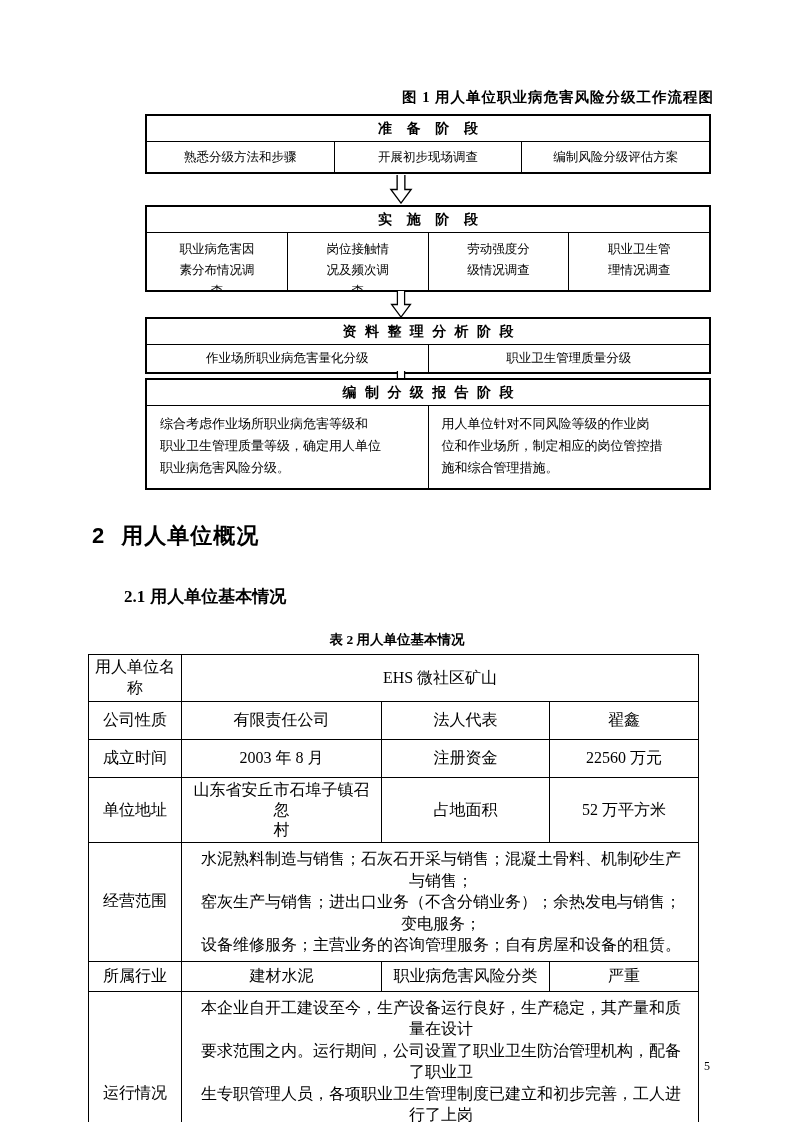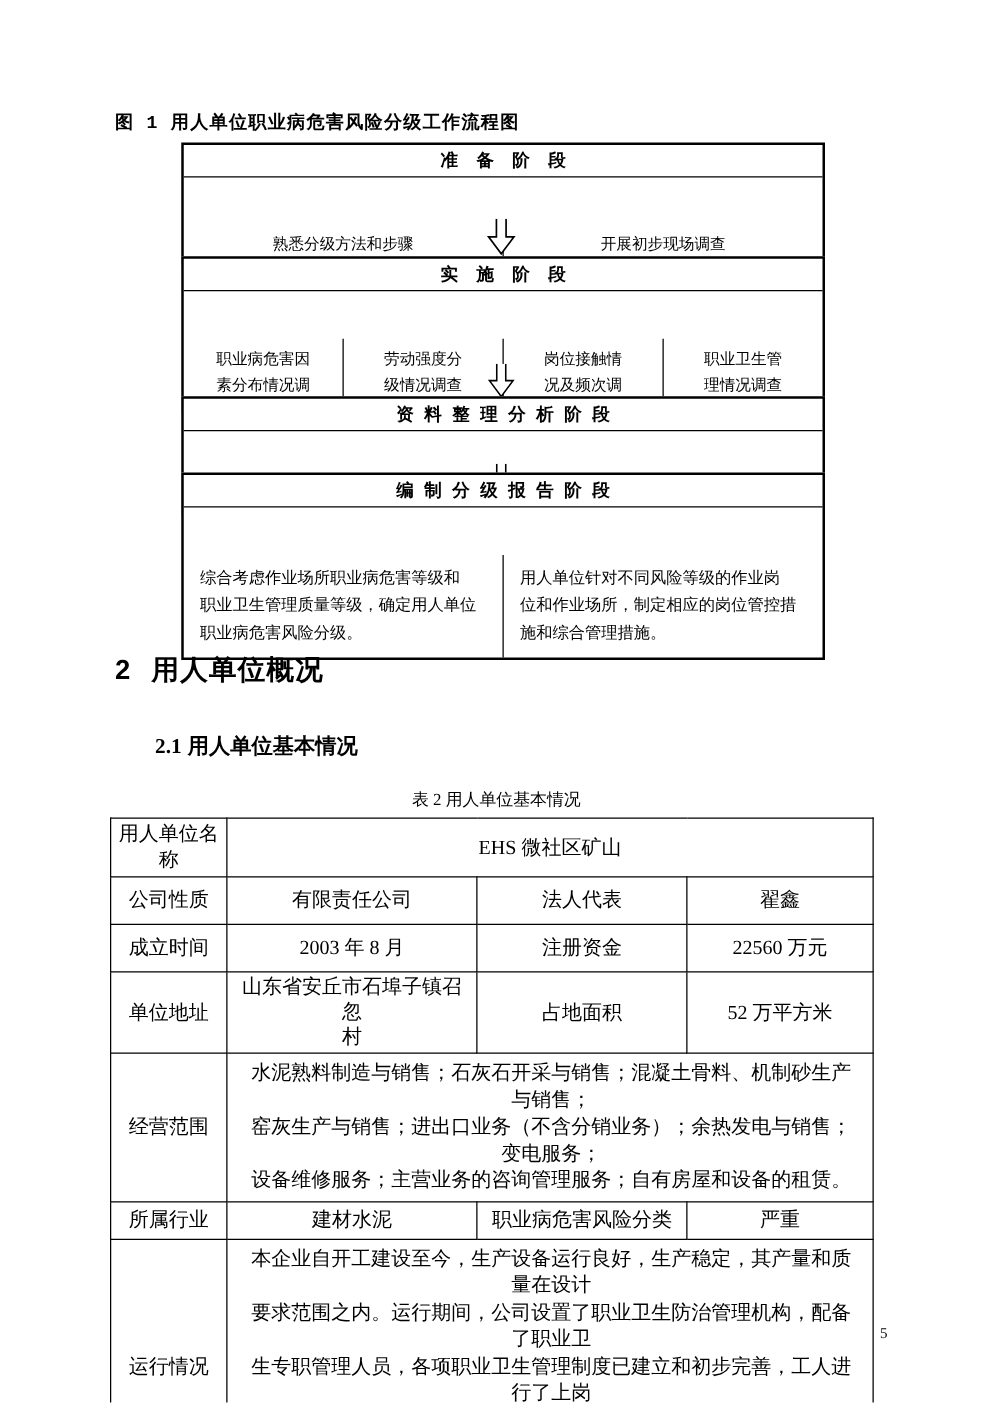"图 1 用人单位职业病危害风险分级工作流程图" .fig-title { font-family: Liberation Mono, monospace -> none; left: 92px -> 104px; text-align: left -> right }
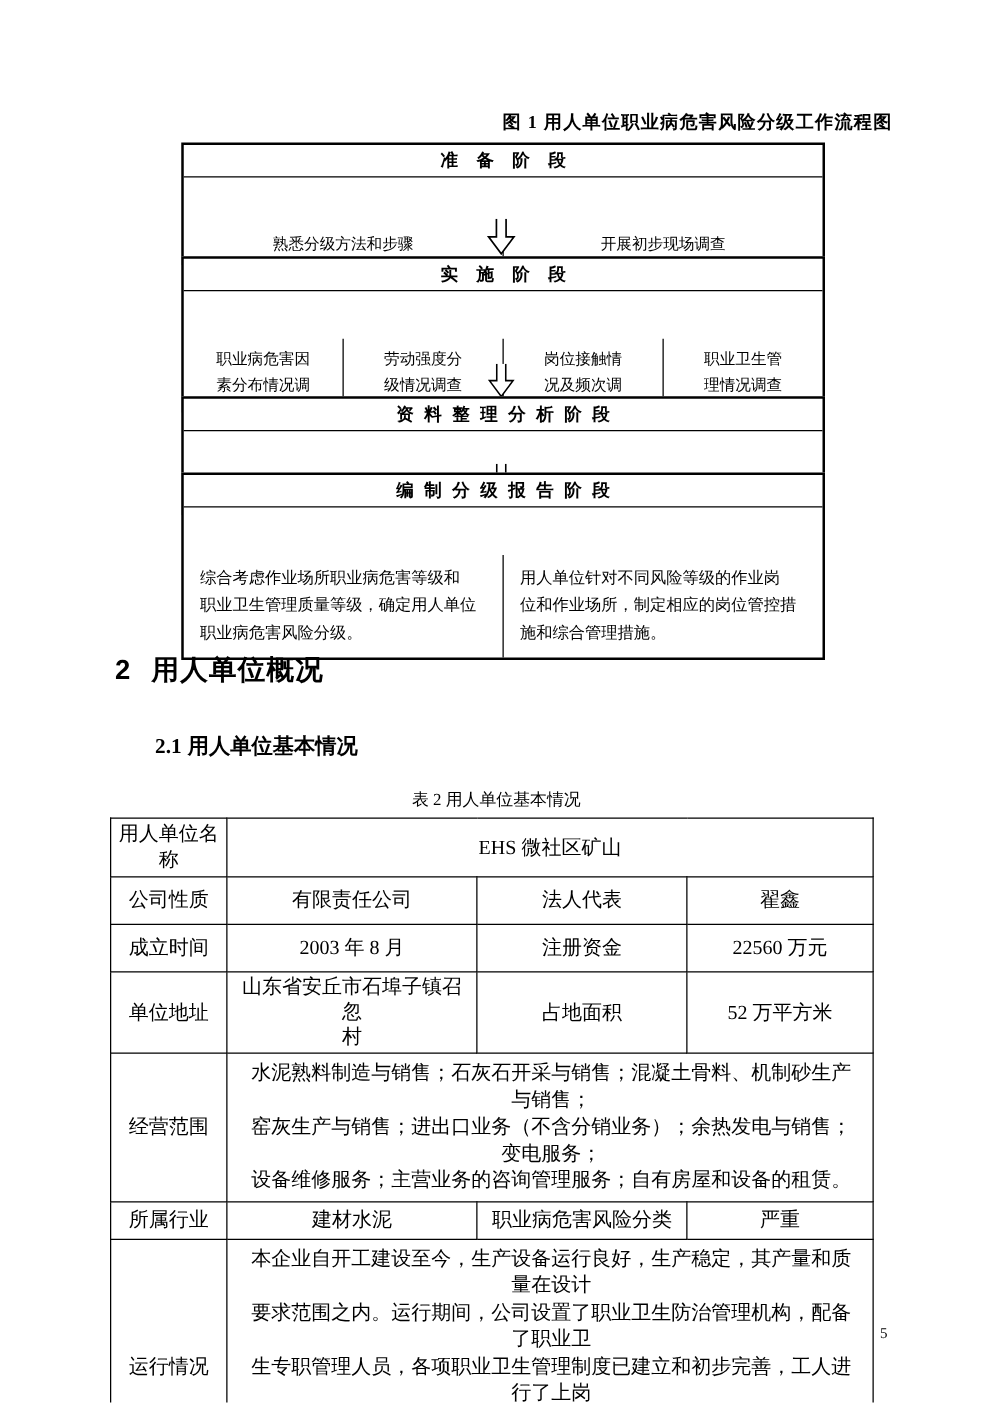"准备阶段" .stage { width: 515px -> 566px }
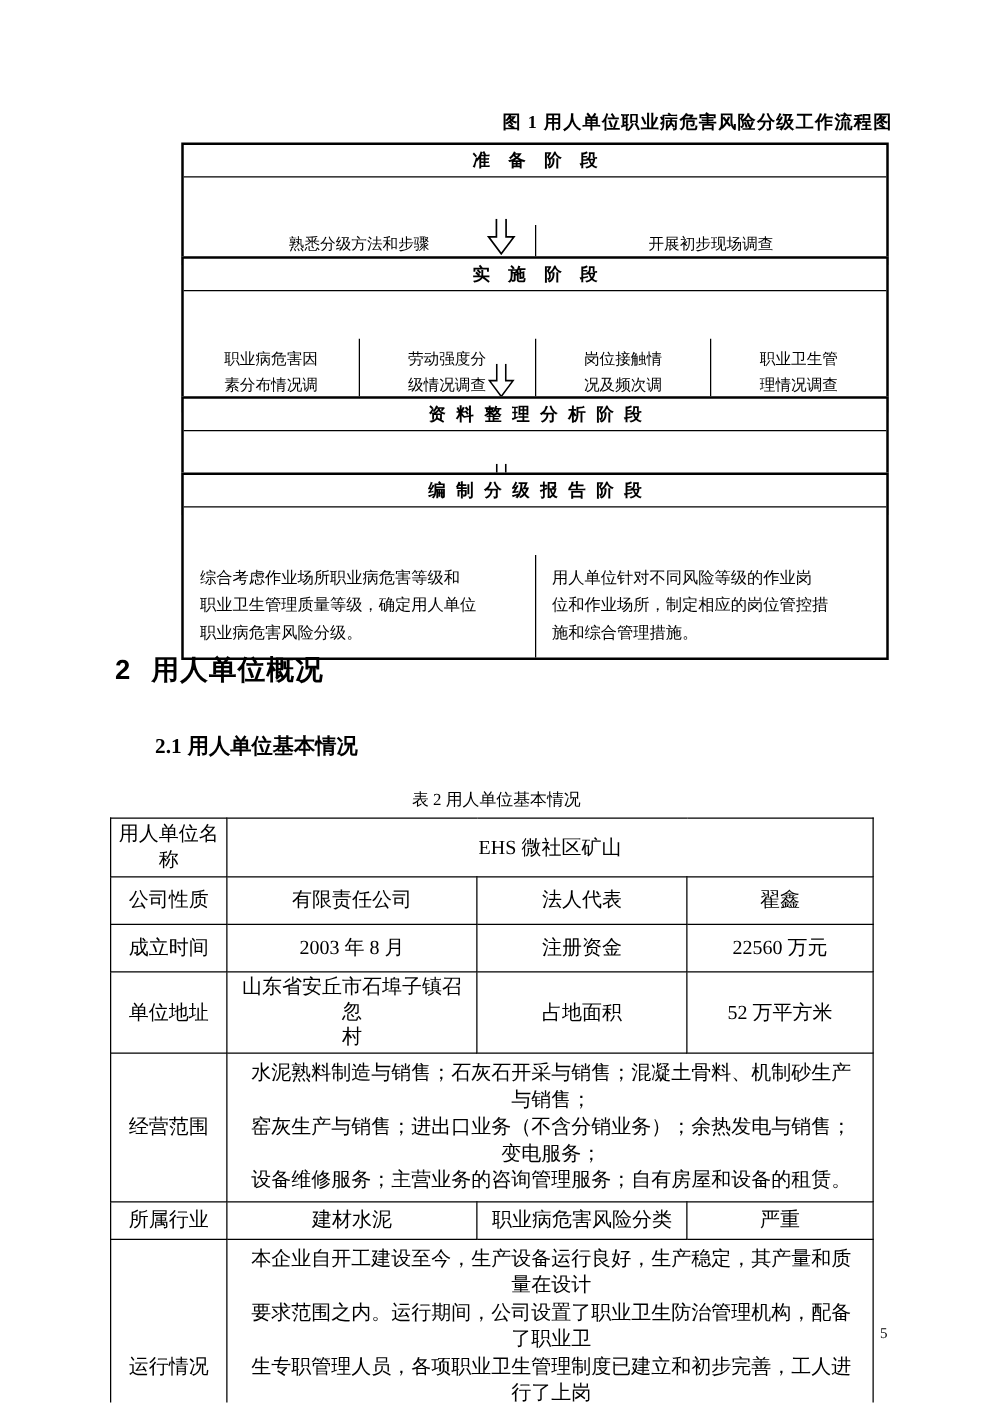"熟悉分级方法和步骤" .fcell { margin-top: 38px -> none }
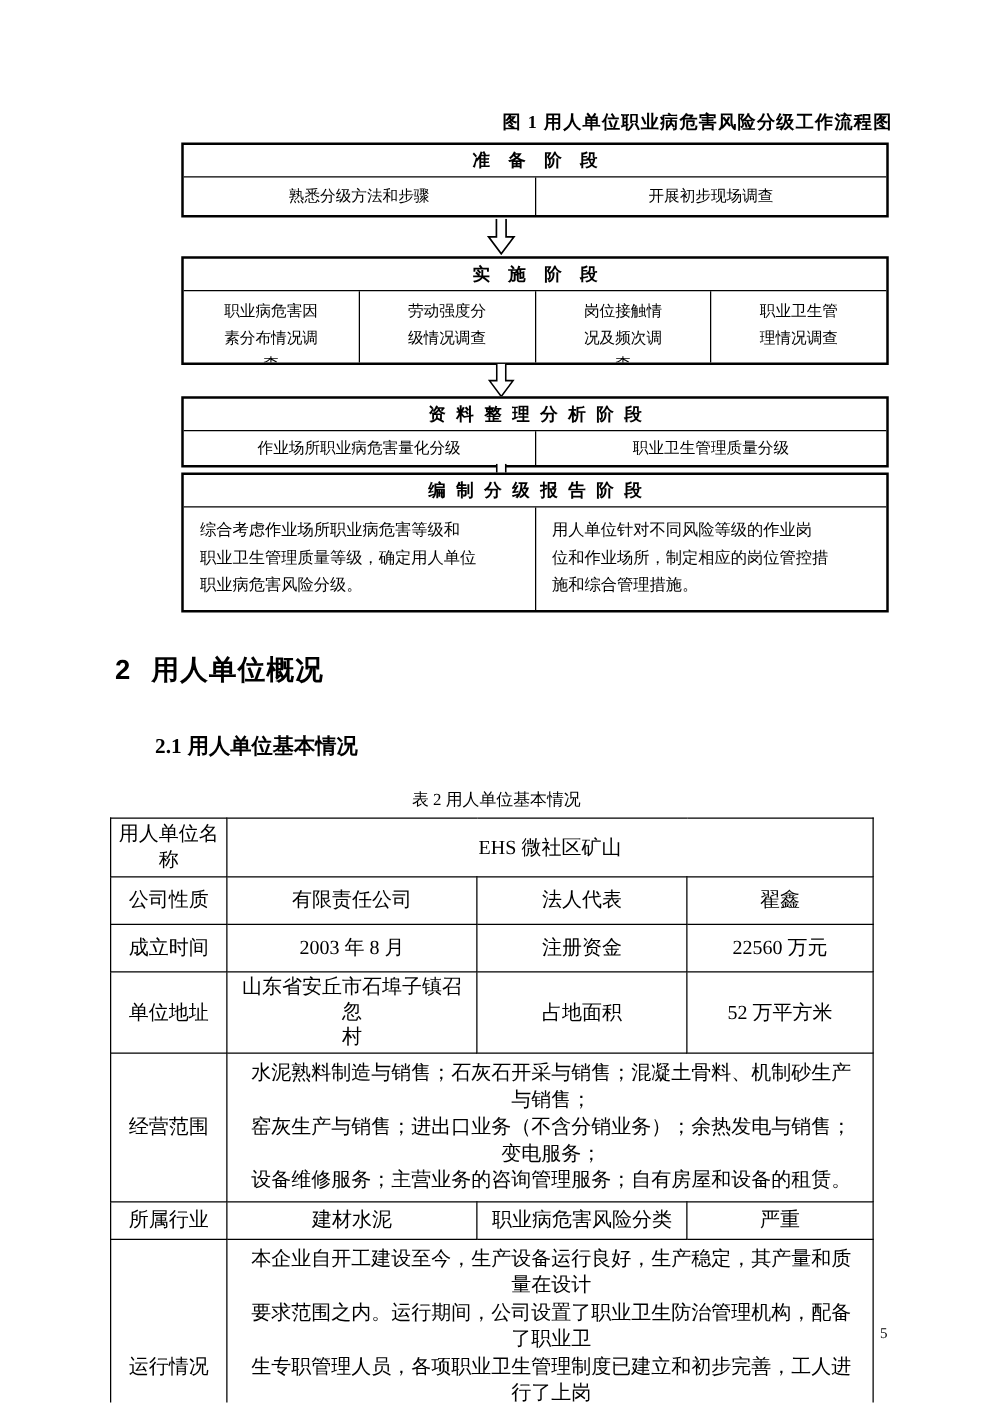"编制风险分级评估方案" div.fcell { html: none -> <div>编制风险分级评估方案</div> }
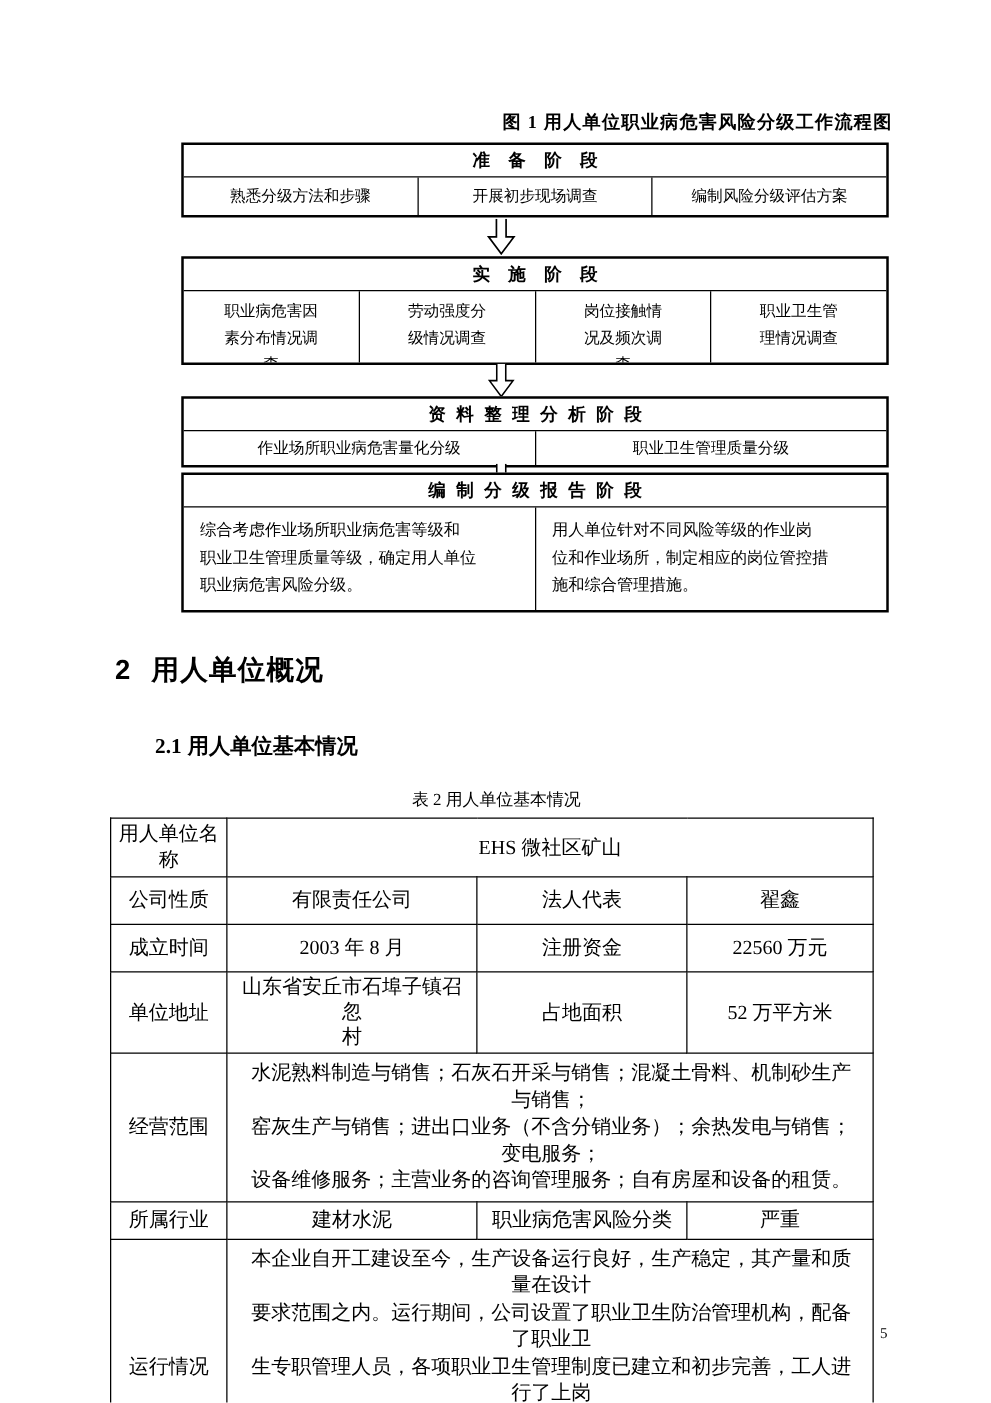"劳动强度分" div.fcell { order: before "岗位接触情" -> after "岗位接触情" }
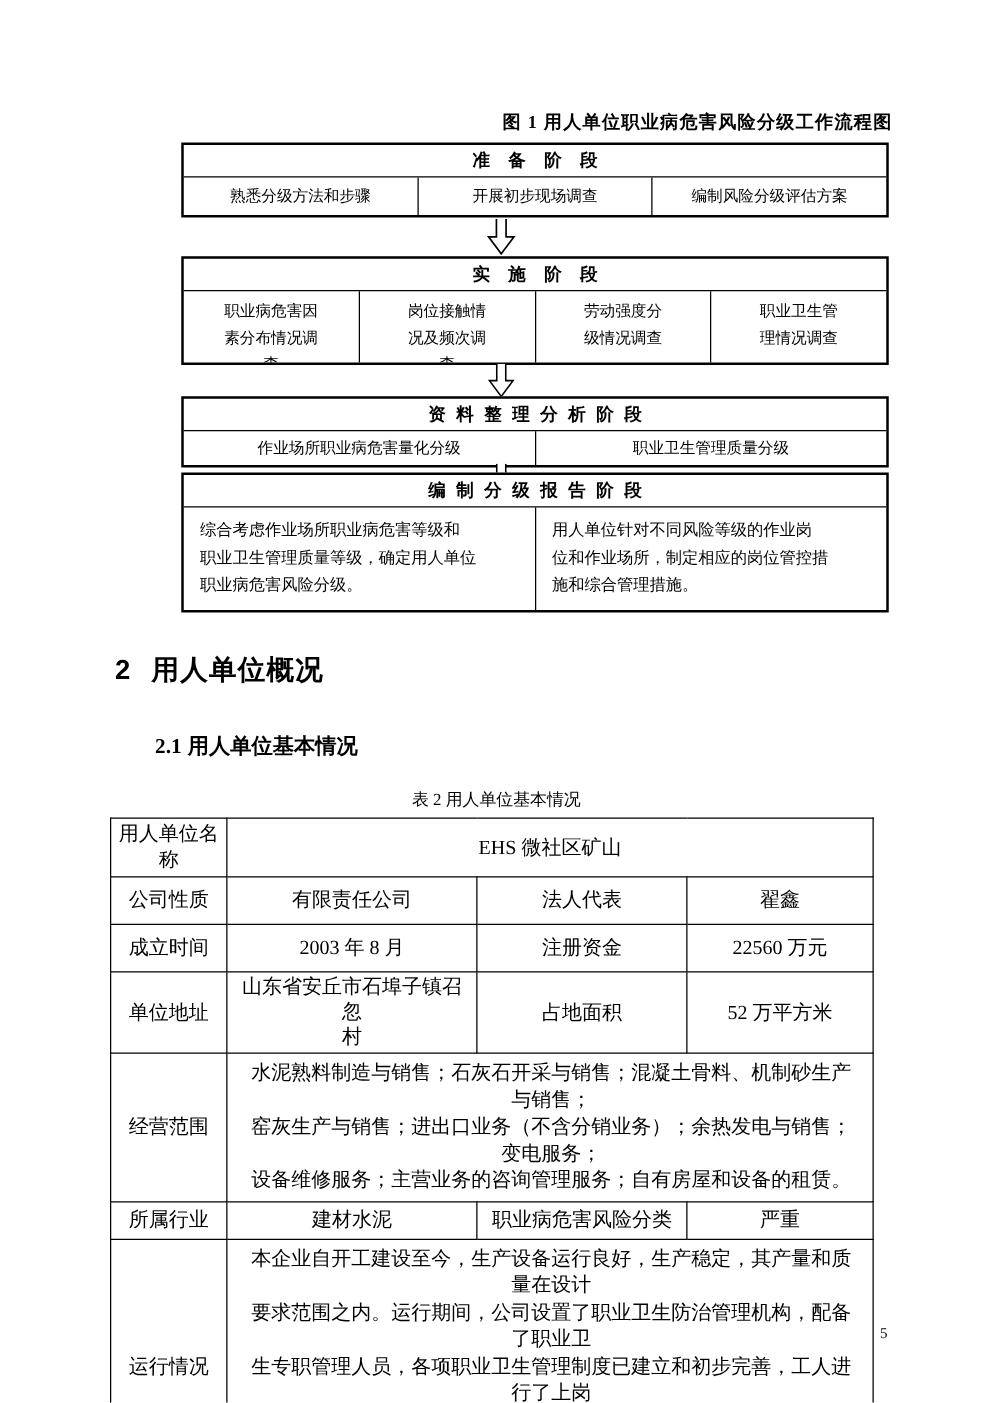"表 2 用人单位基本情况" .tbl-caption { font-weight: normal -> bold }
